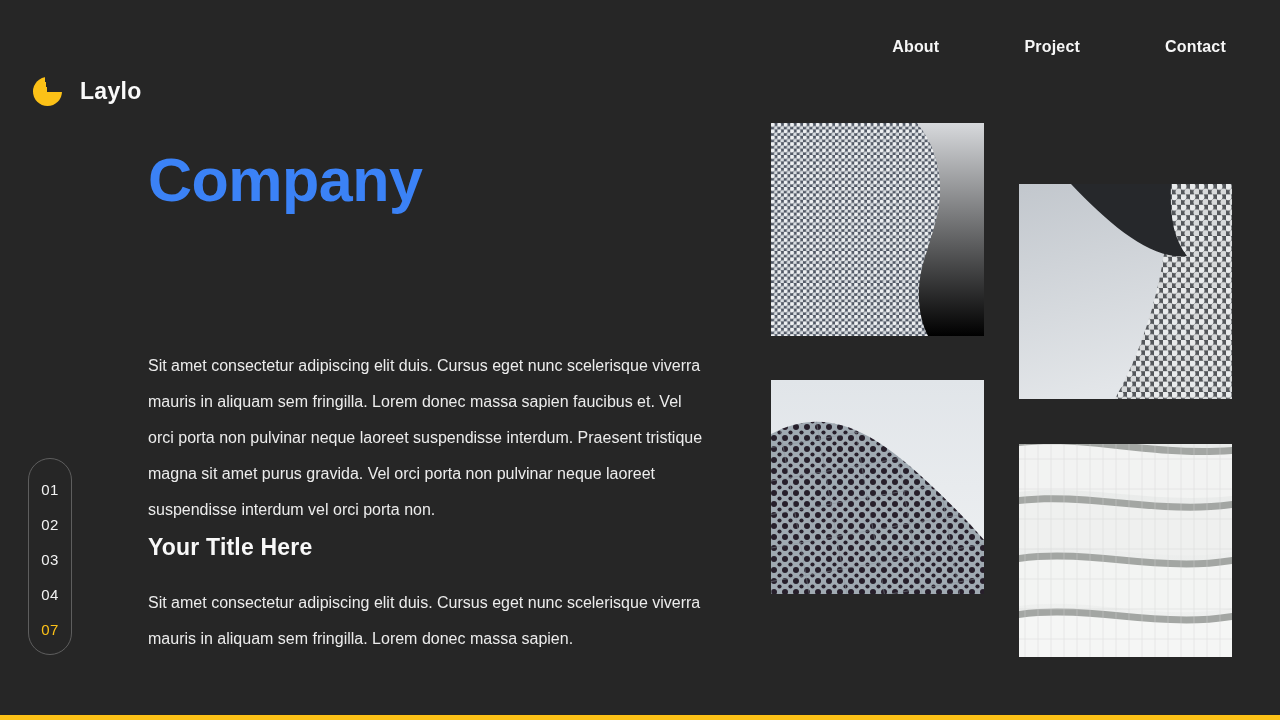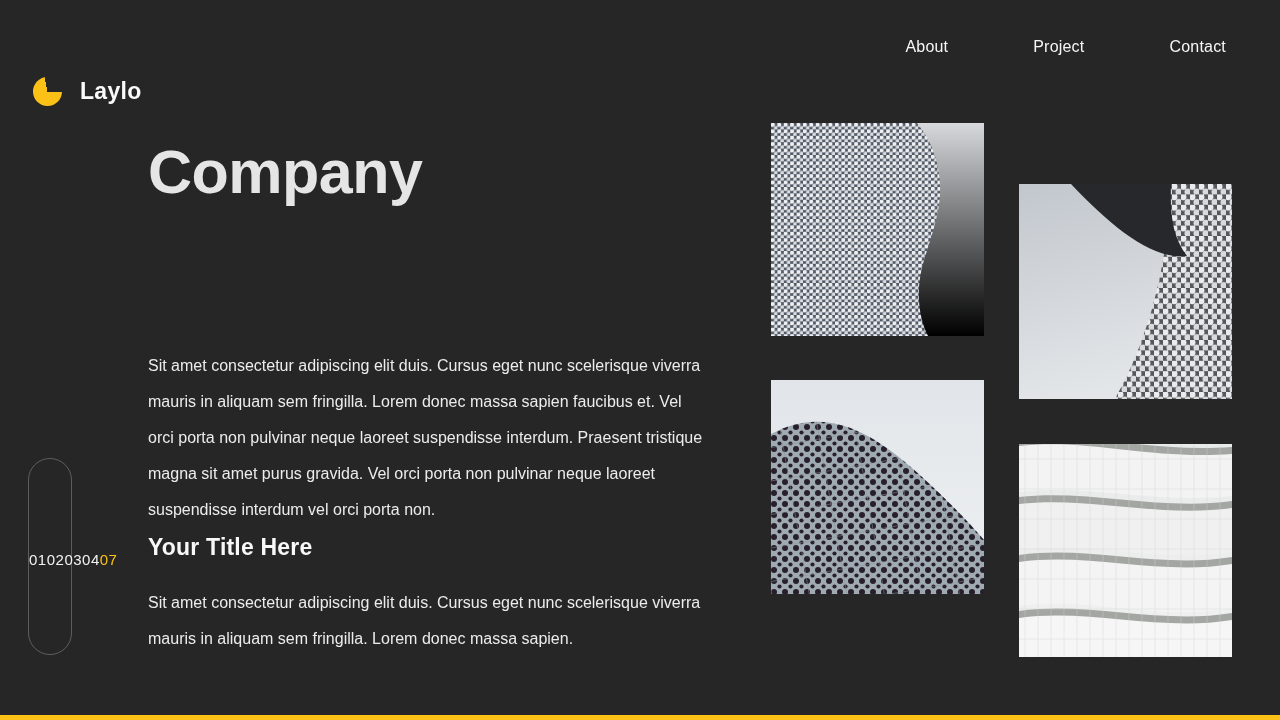"About" nav a { font-weight: normal -> bold }
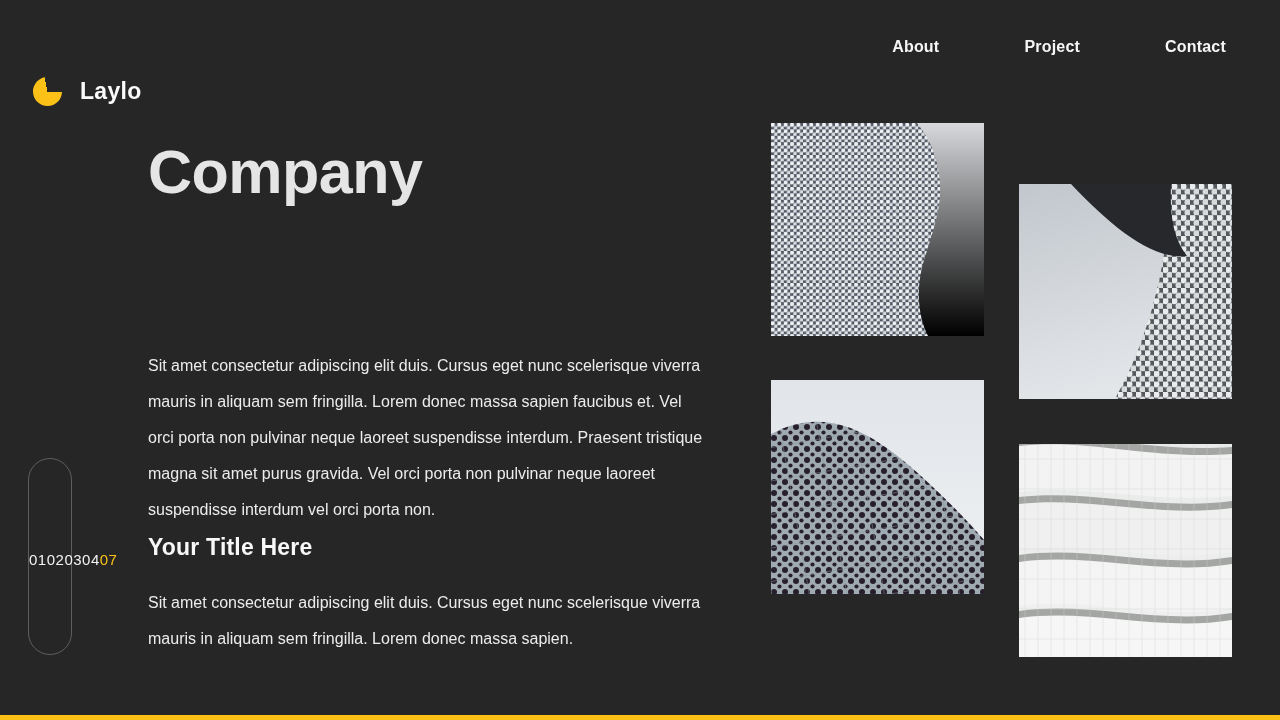"Company" h1 .hl1 { color: #e5e5e5 -> #3b82f6; margin-top: none -> 8px }
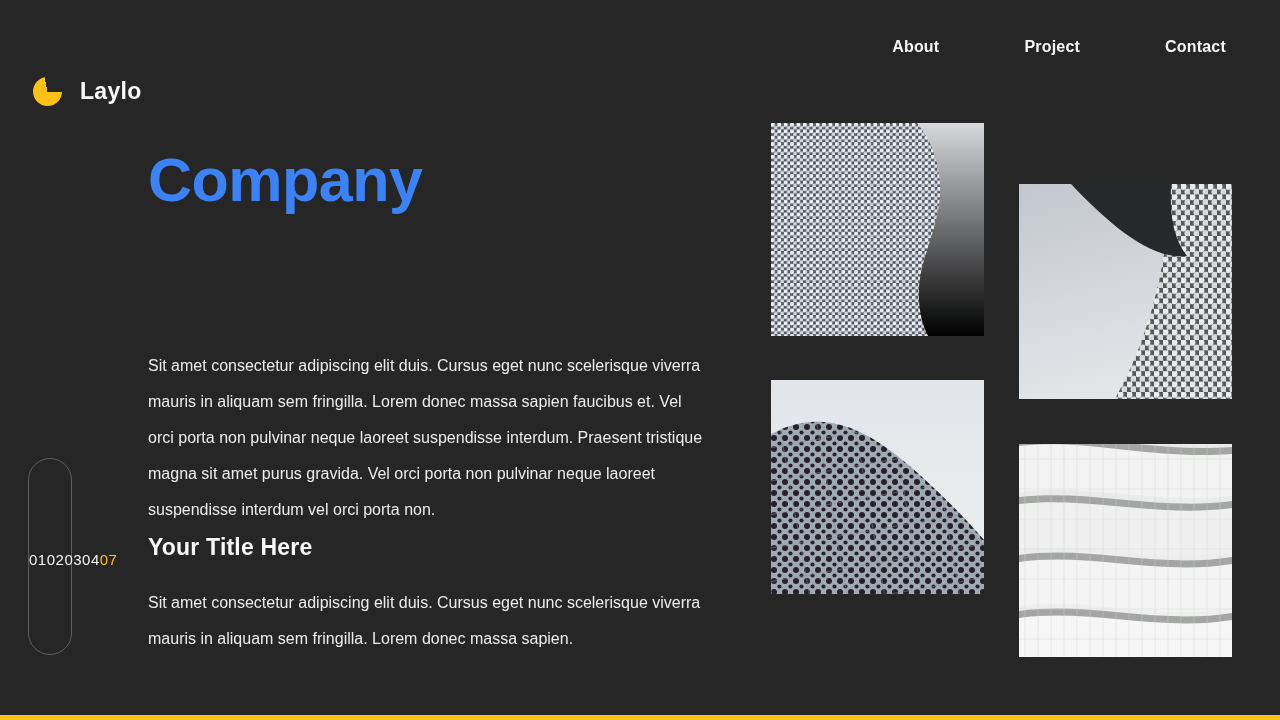"01" .pager { flex-direction: none -> column }
